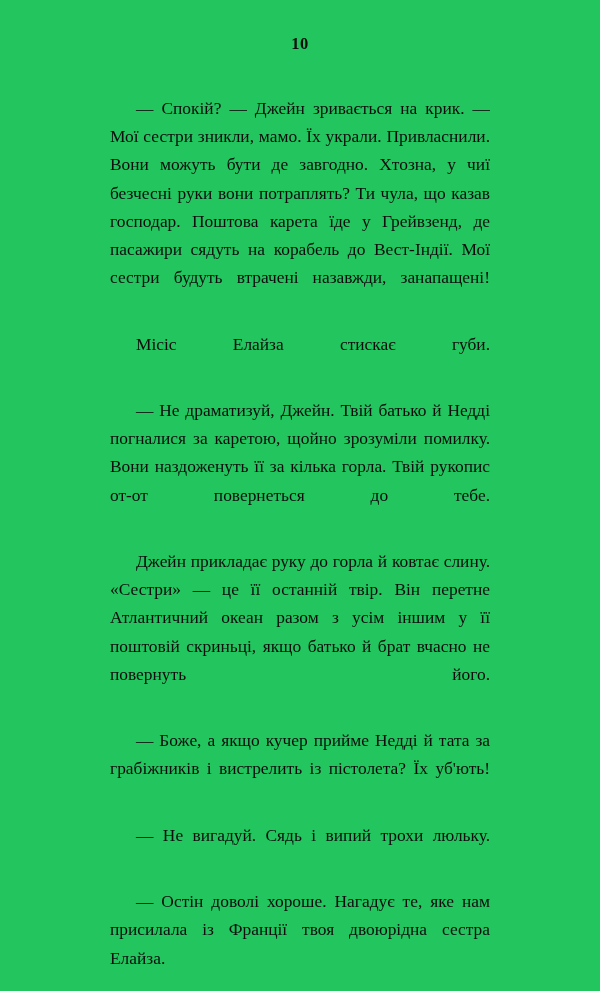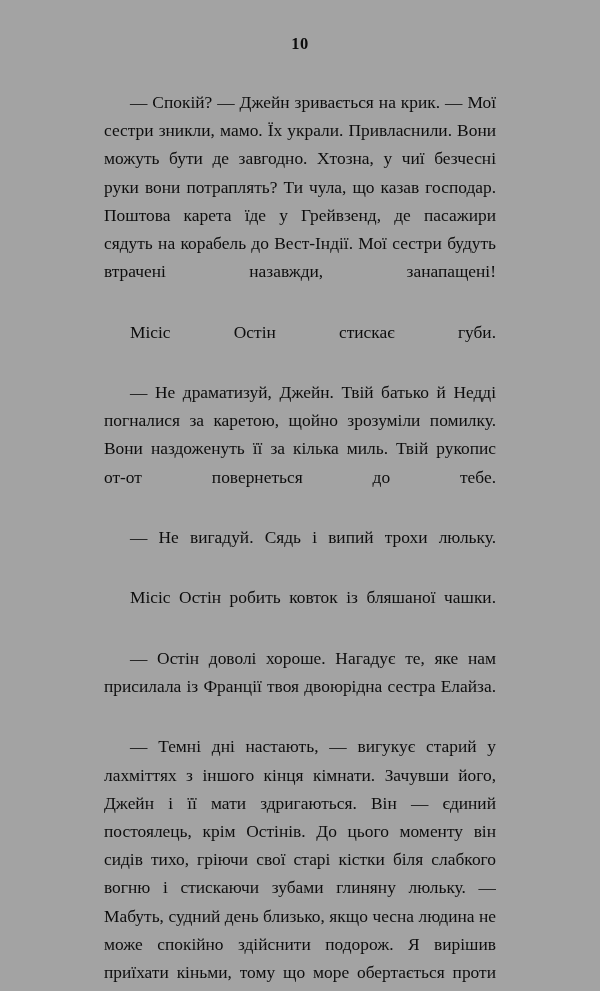"10" div.page { background: #a3a3a3 -> #22c55e }
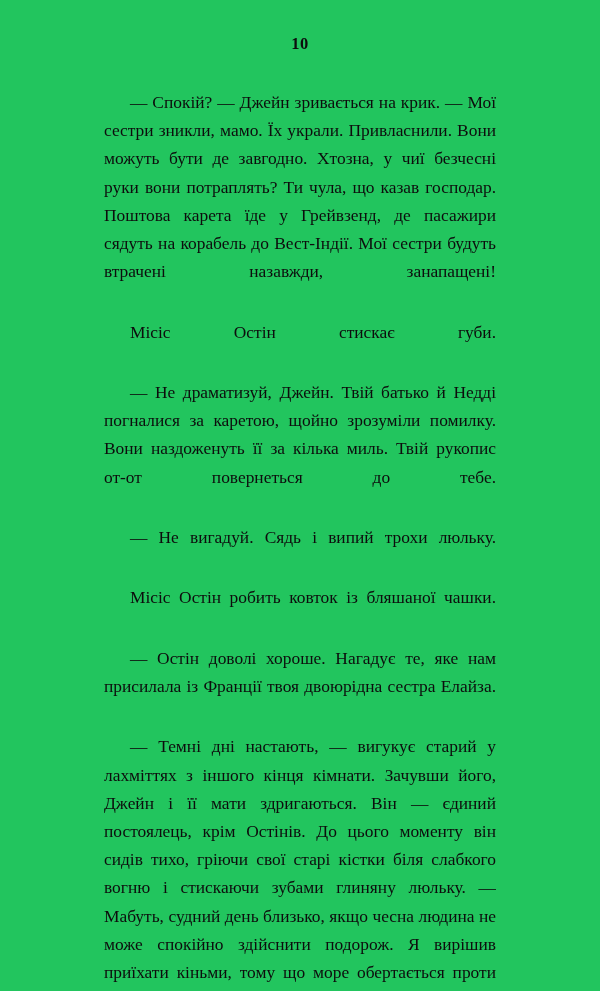"— Спокій? — Джейн зривається" .textblock p { margin: 4px -> 10px }
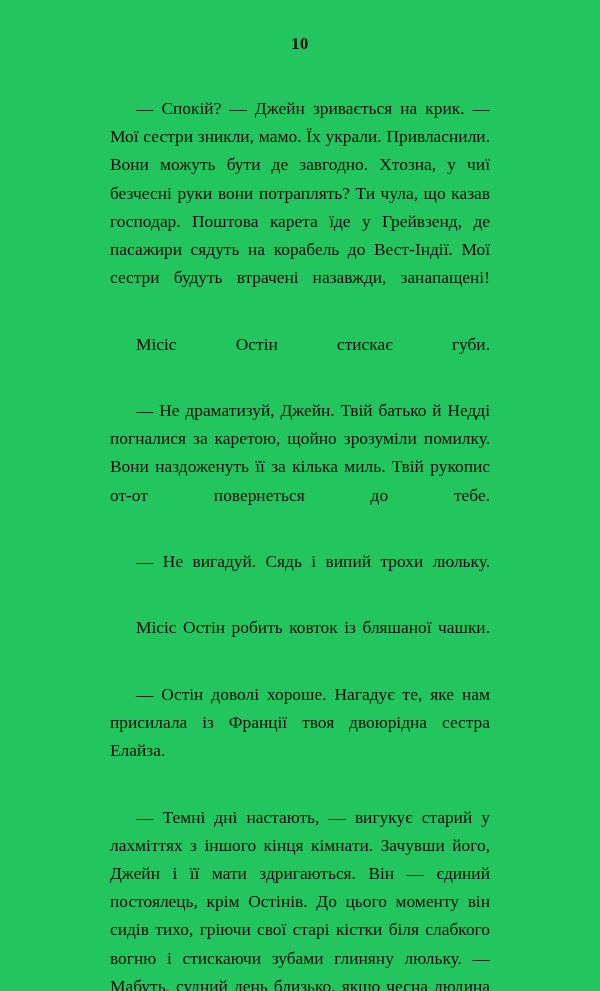"Місіс Остін стискає губи." p { text: Остін -> Елайза }
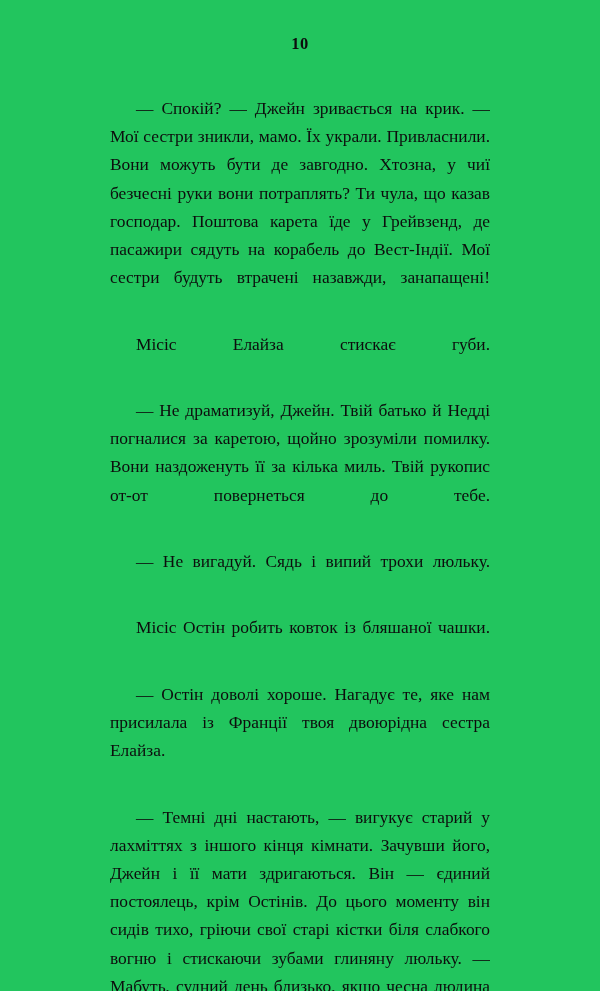"— Не драматизуй, Джейн. Твій" p { text: миль -> горла }
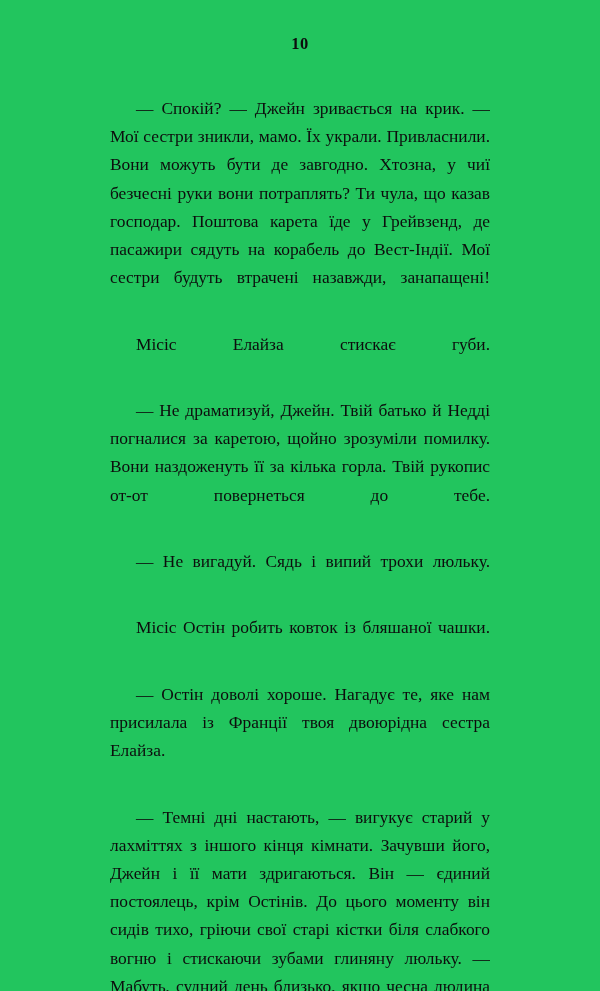"Джейн прикладає руку до горла" p { html: none -> <p>Джейн прикладає руку до горла й ковтає слину. «Сестри» — це її останній твір. Він перетне Атлантичний океан разом з усім іншим у її поштовій скриньці, якщо батько й брат вчасно не повернуть його.</p> }
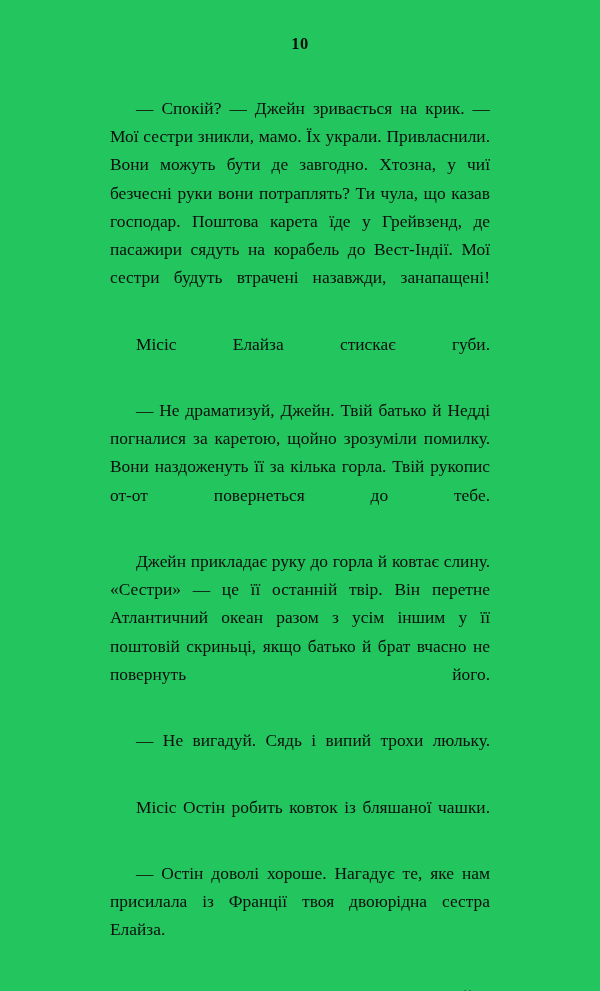"— Боже, а якщо кучер" p { html: none -> <p>— Боже, а якщо кучер прийме Недді й тата за грабіжників і вистрелить із пістолета? Їх уб'ють!</p> }
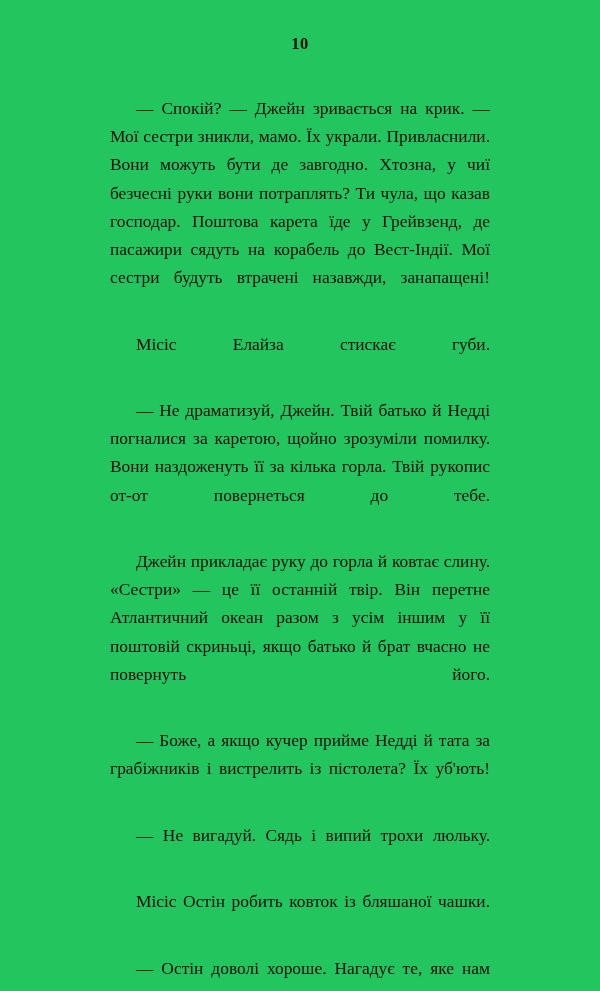"Місіс Остін робить ковток із" p { html: <p>Місіс Остін робить ковток із бляшаної чашки.</p> -> none }
